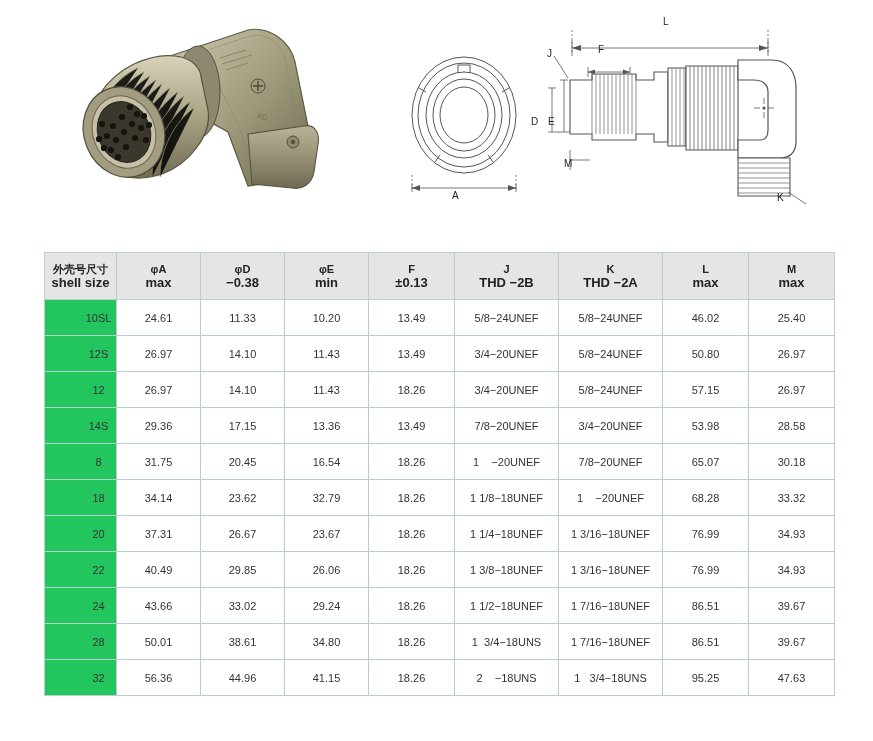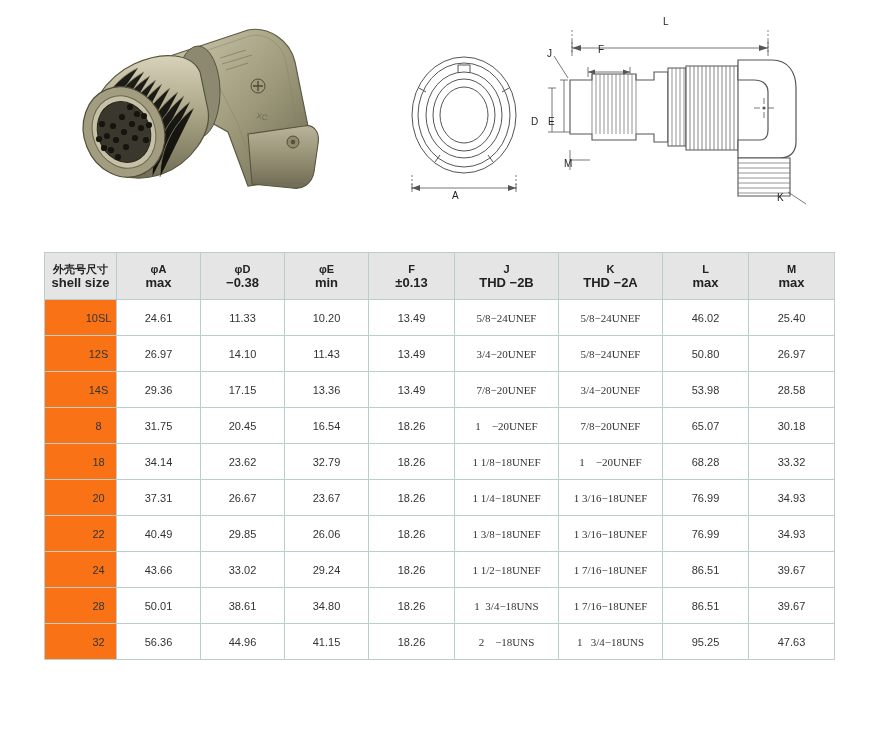"10SL" tbody td:first-child { background: #f97316 -> #22c55e }
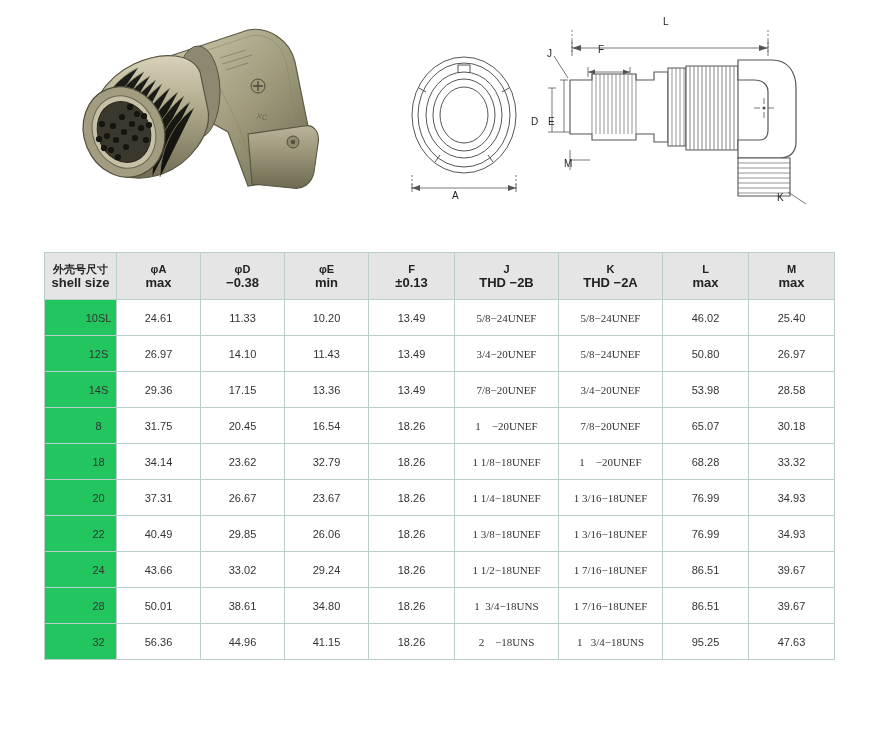"5/8−24UNEF" .mono-sp { font-family: Liberation Serif, serif -> none }
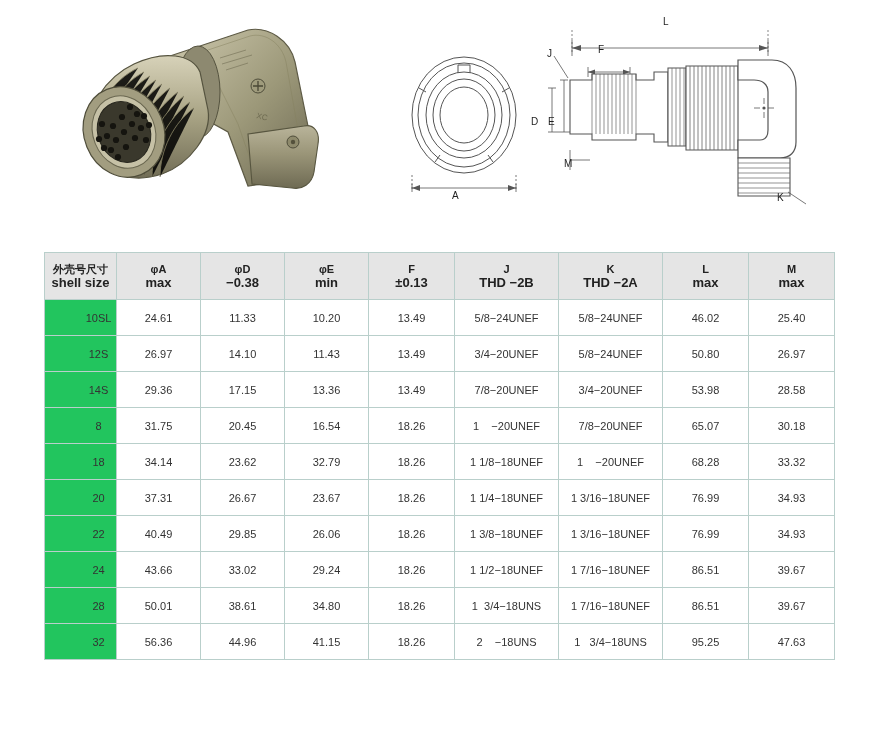"12" tr { html: none -> <tr> <td>12</td> <td>26.97</td> <td>14.10</td> <td>11.43</td> <td>18.26</td> <td>3/4−20UNEF</td> <td>5/8−24UNEF</td> <td>57.15</td> <td>26.97</td> </tr> }
